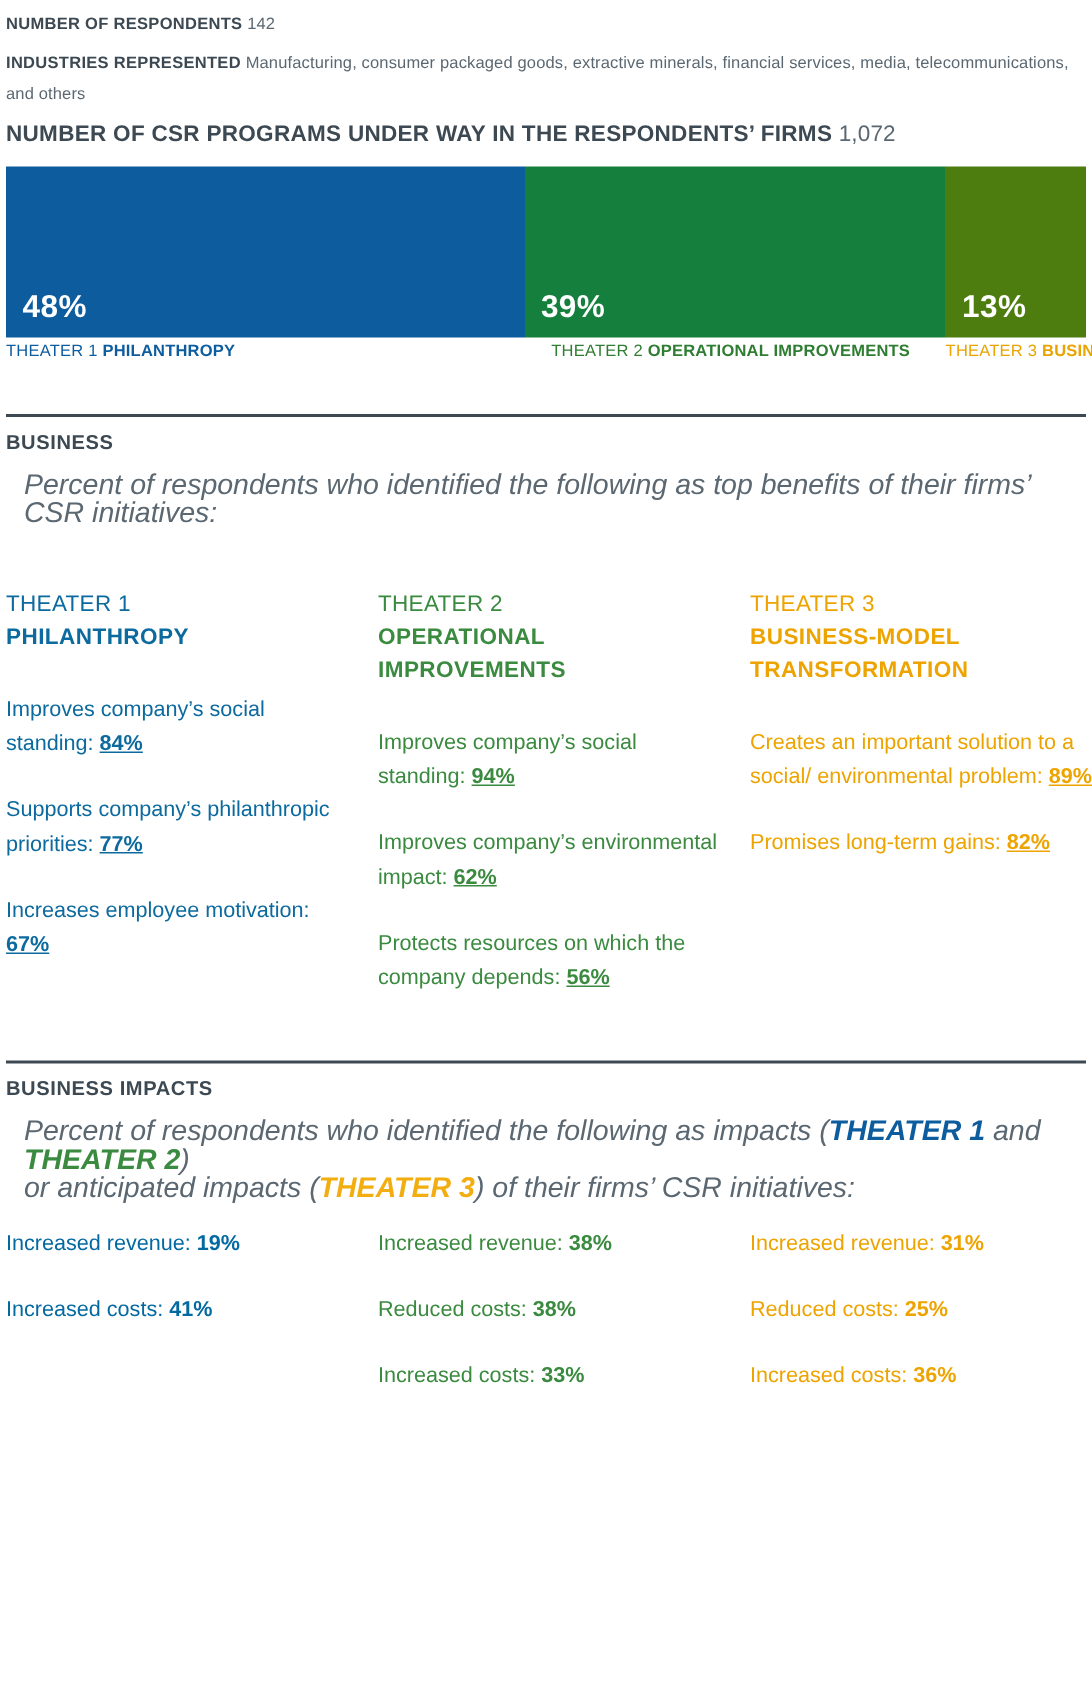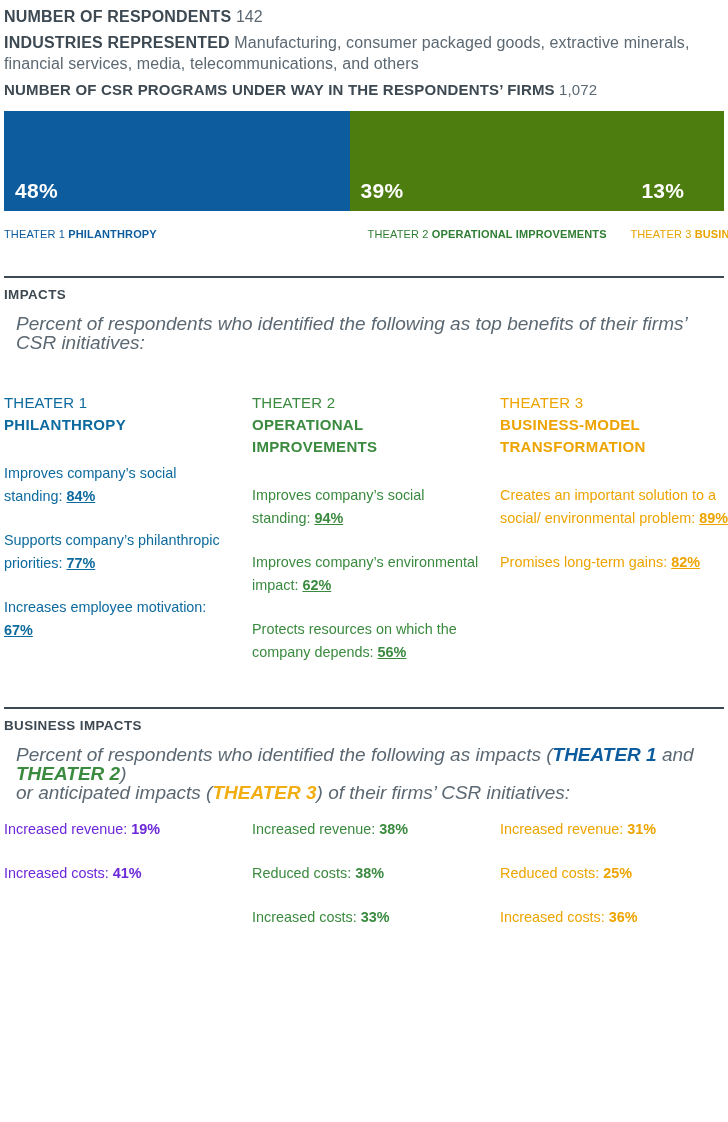"NUMBER OF RESPONDENTS 142" .hdr-line { font-size: 16px -> 11px }
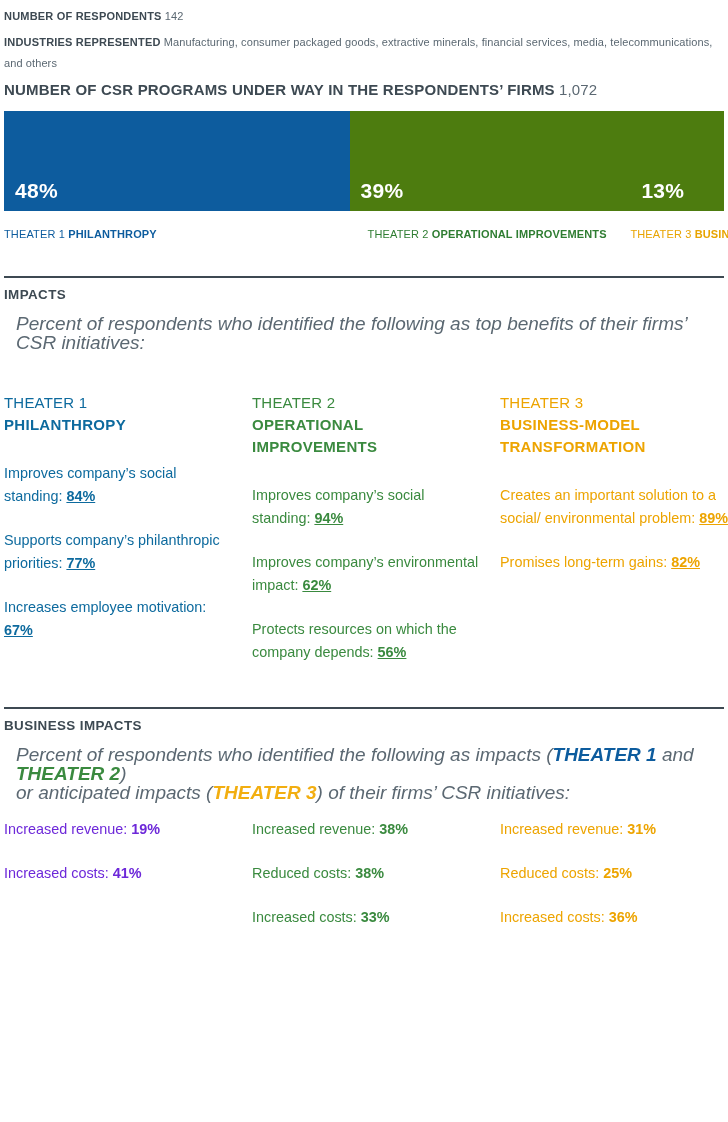"48%" .seg { height: 100px -> 114px }
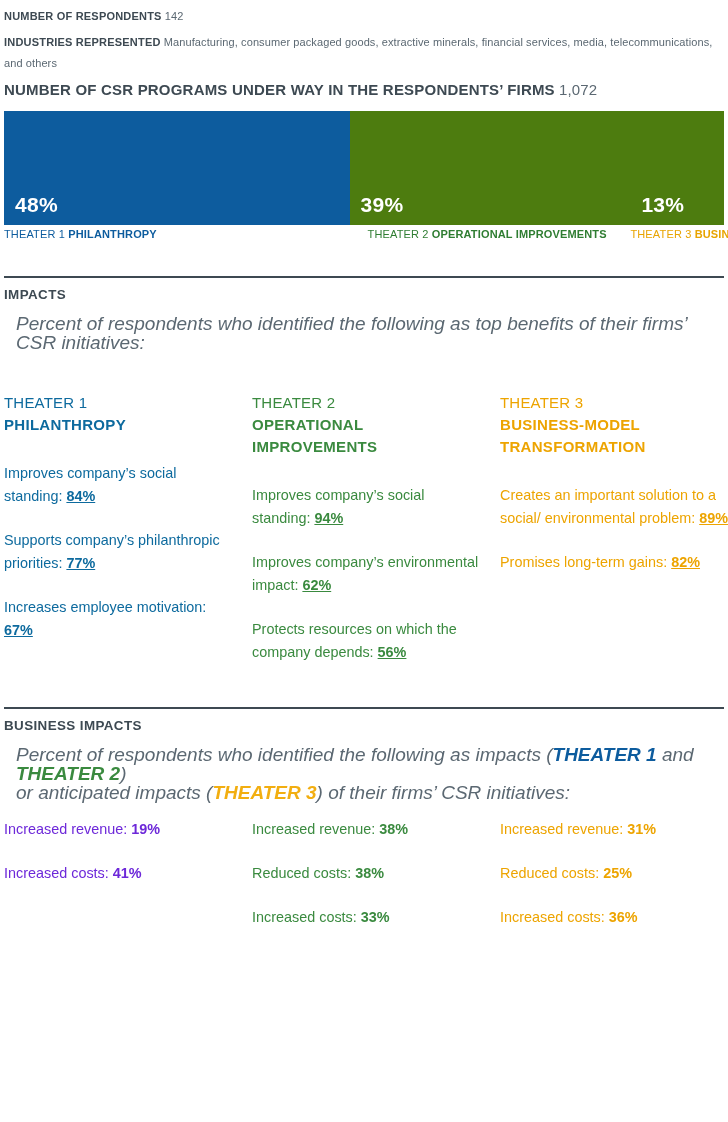"39%" .seg.s2 { background: #4d7c0f -> #15803d }
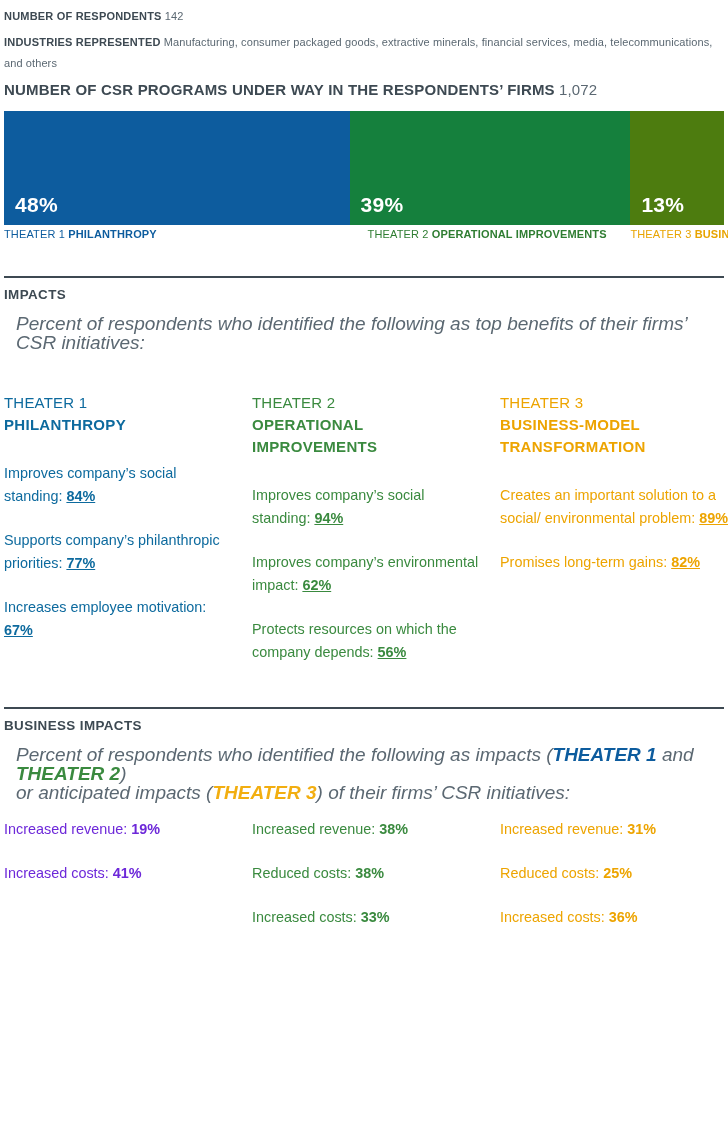"IMPACTS" div.sec-title { text: IMPACTS -> BUSINESS }
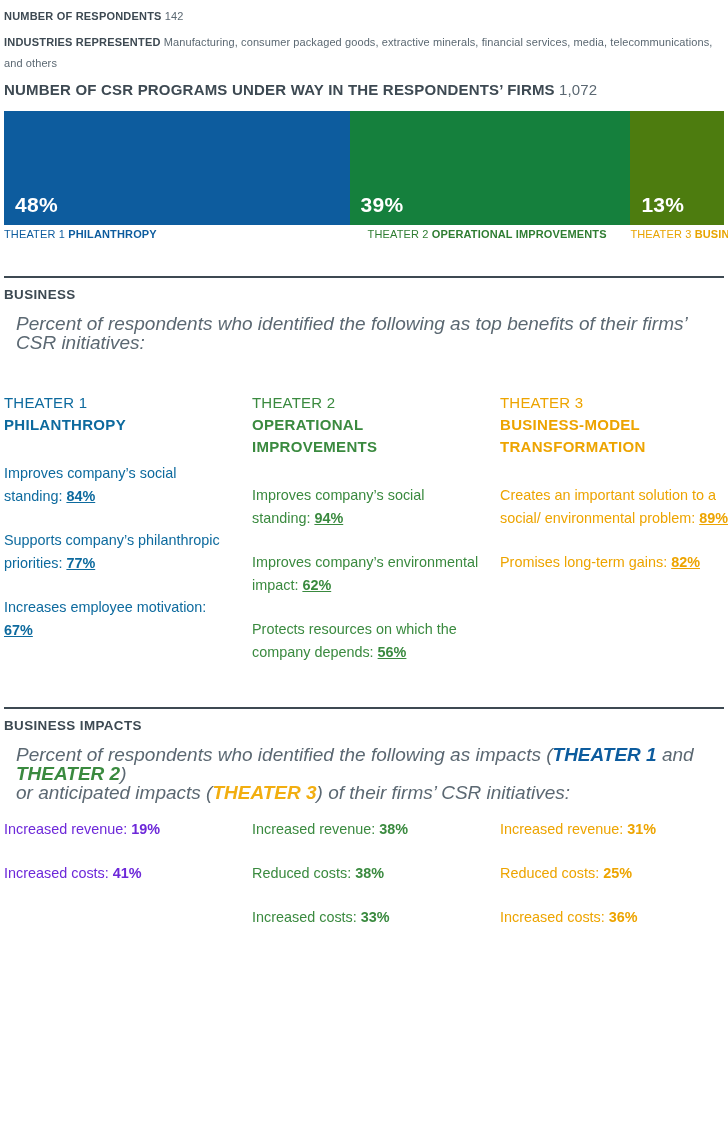"Increased revenue: 19%" .i1 .iitem { color: #6d28d9 -> #0369a1 }
